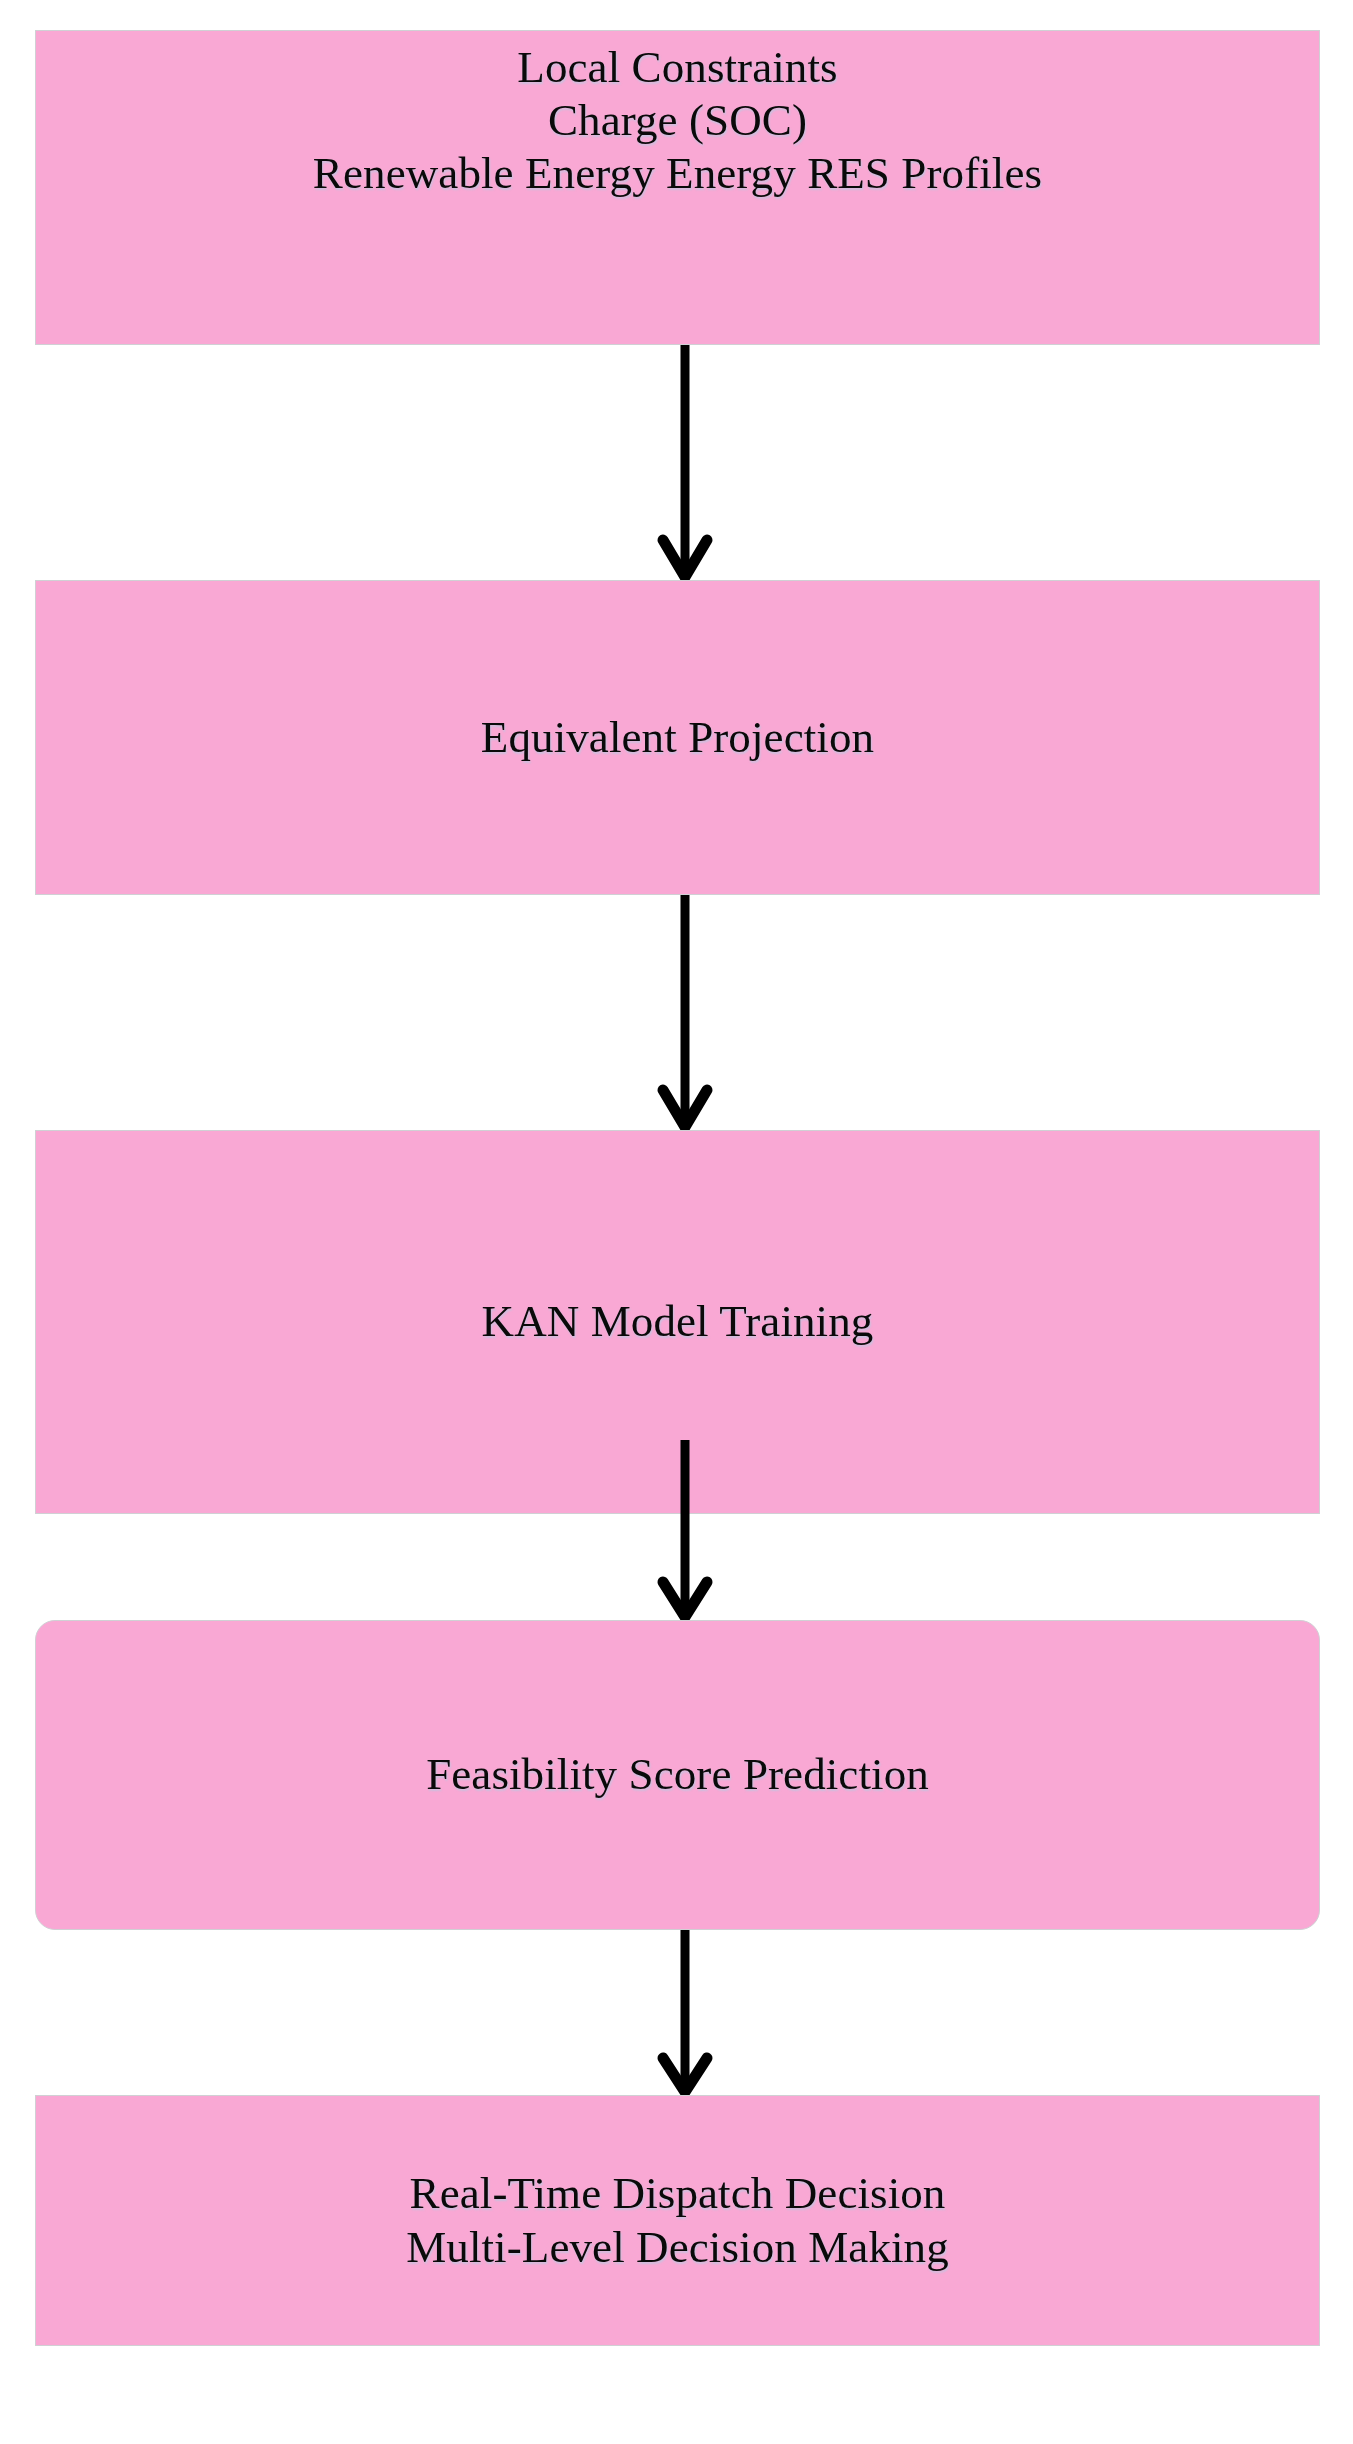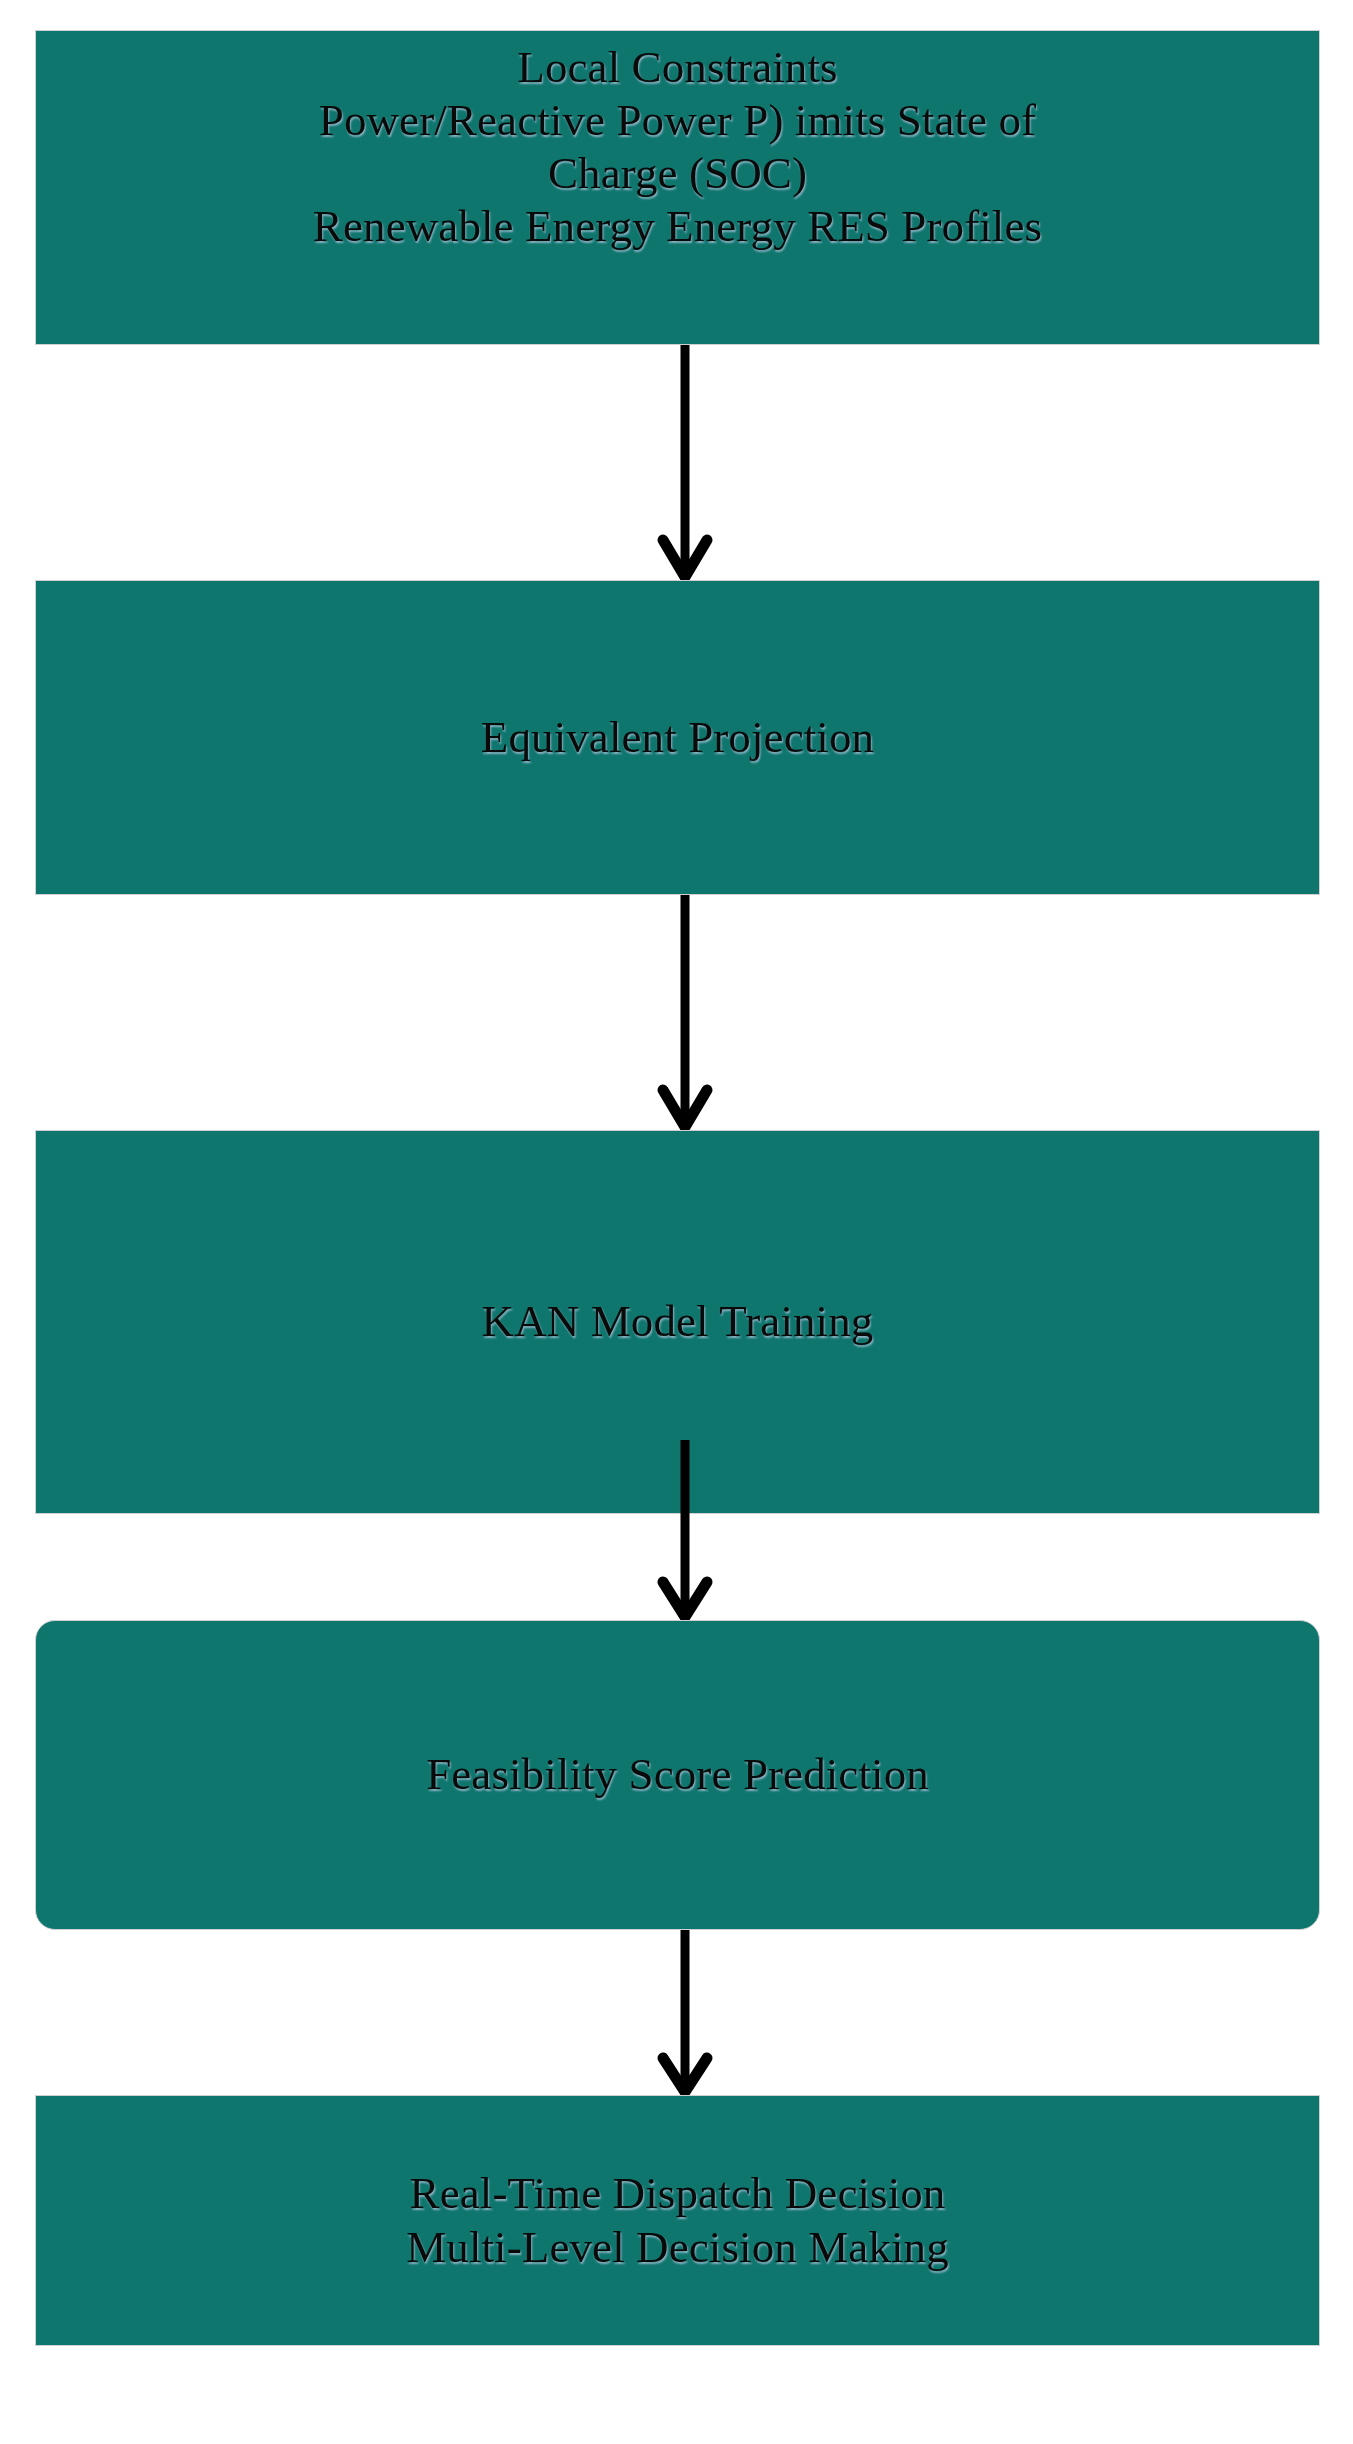"Local Constraints" .node { background: #0f766e -> #f9a8d4 }
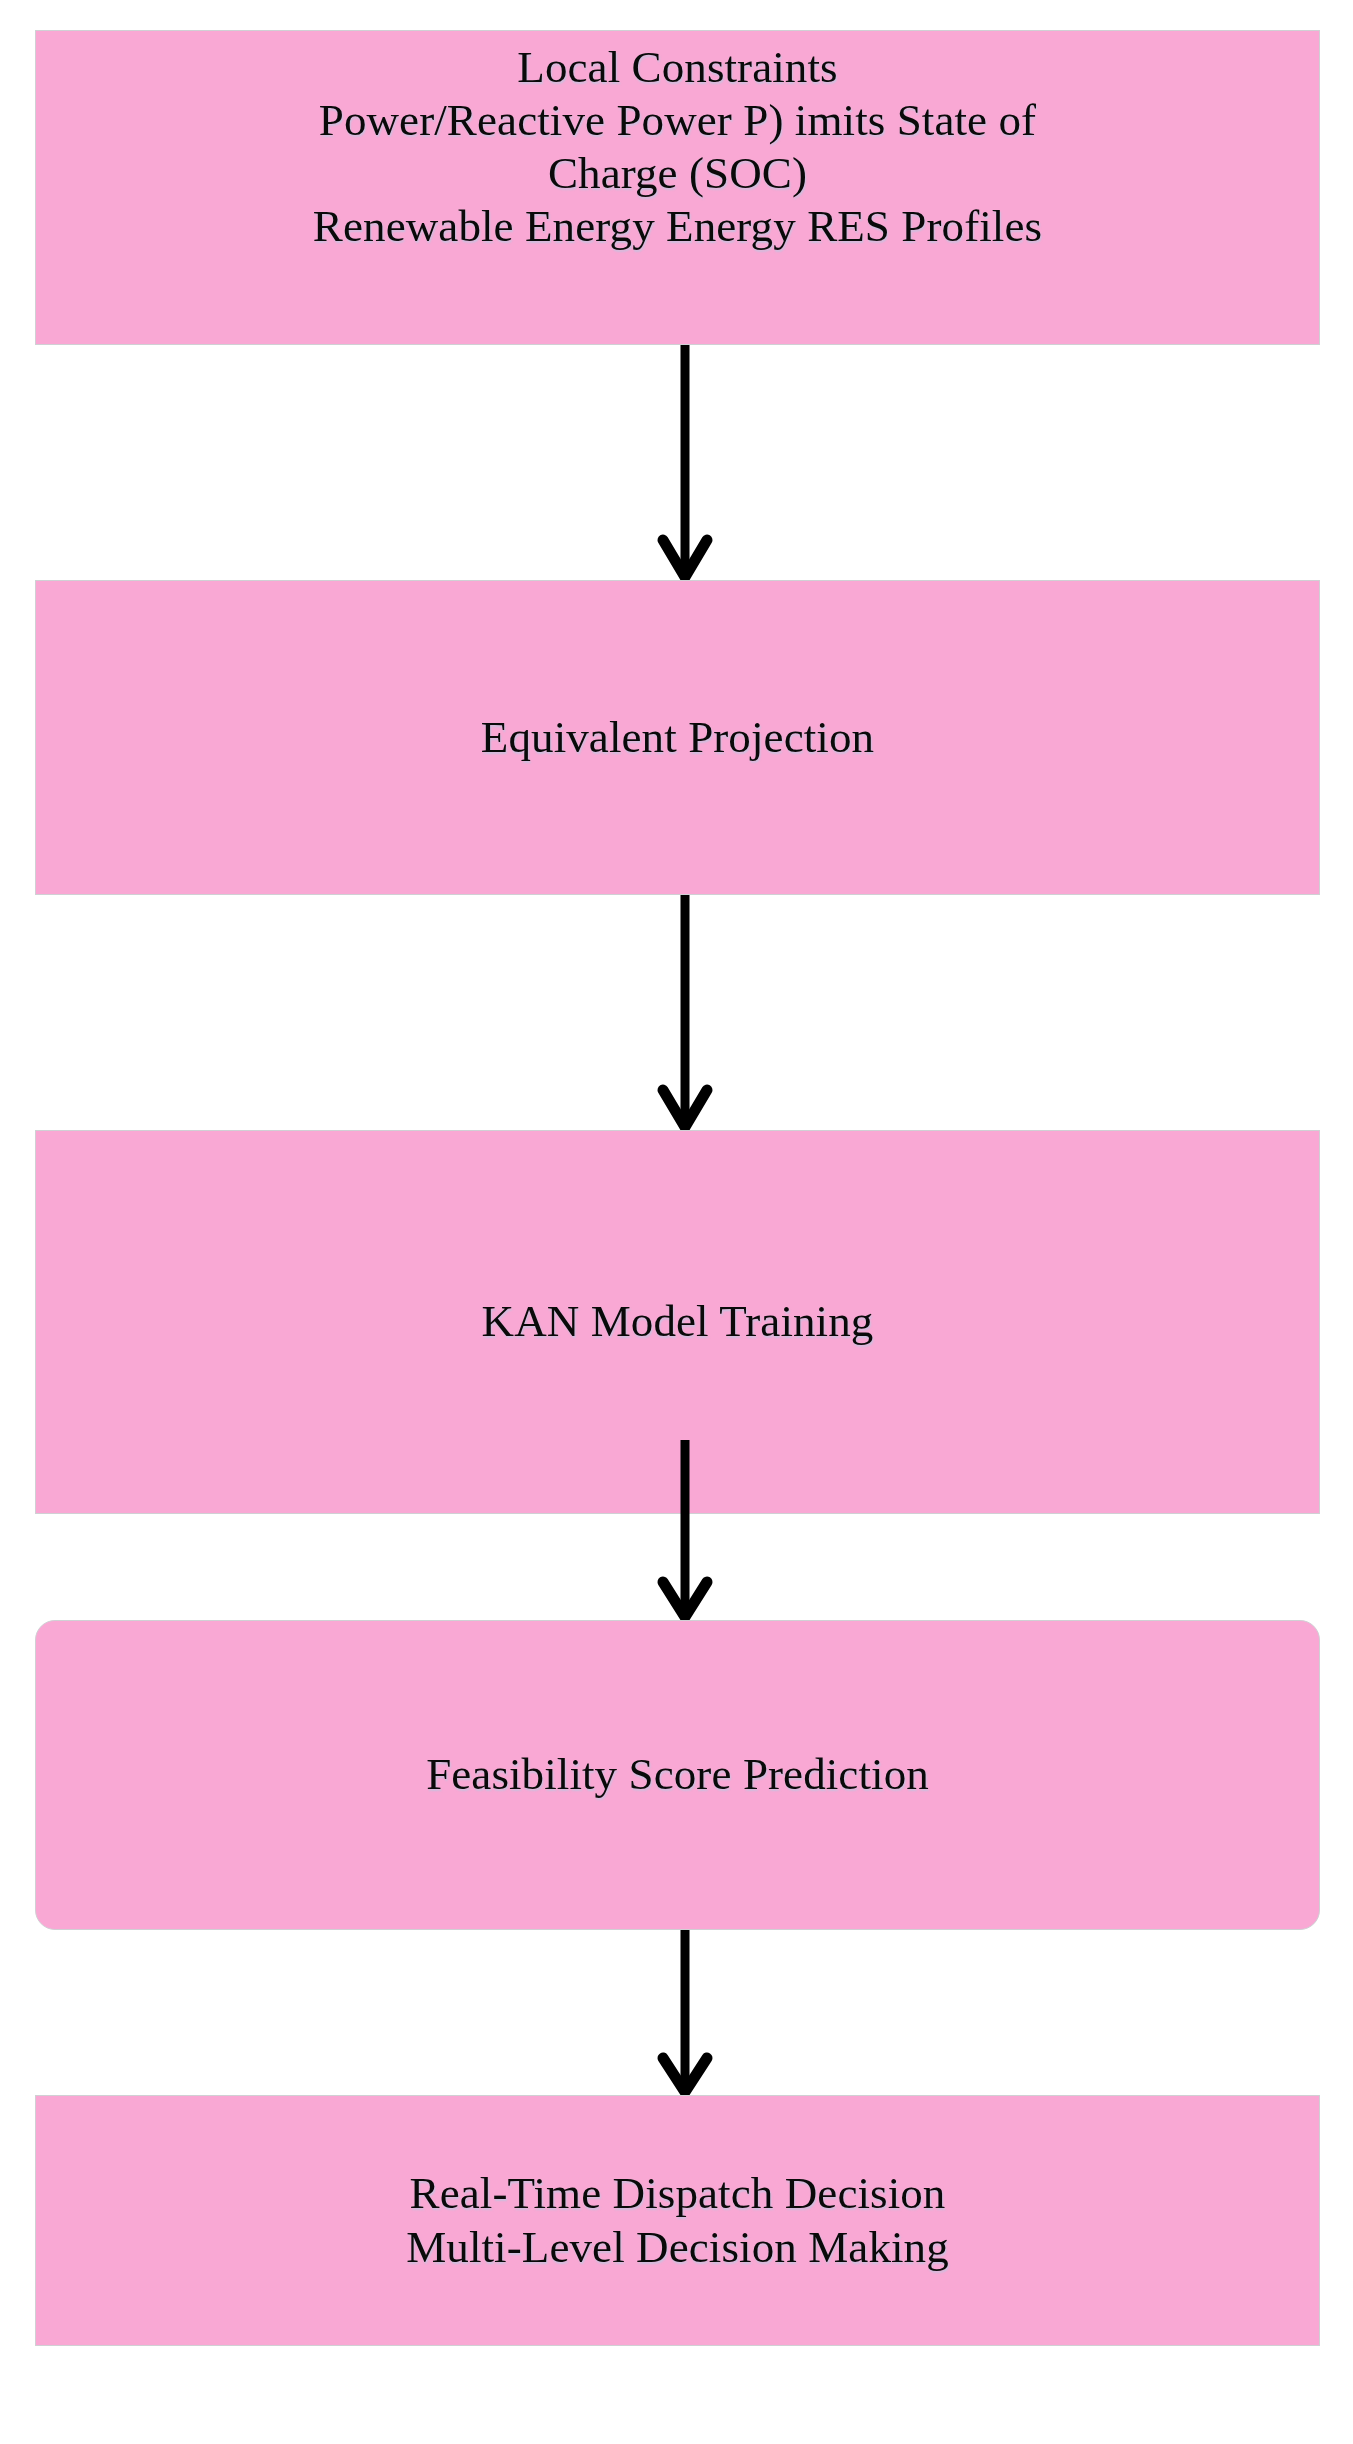"Power/Reactive Power P) imits State" span.node-line { html: <span>Power/Reactive Power P) imits State of</span> -> none }
